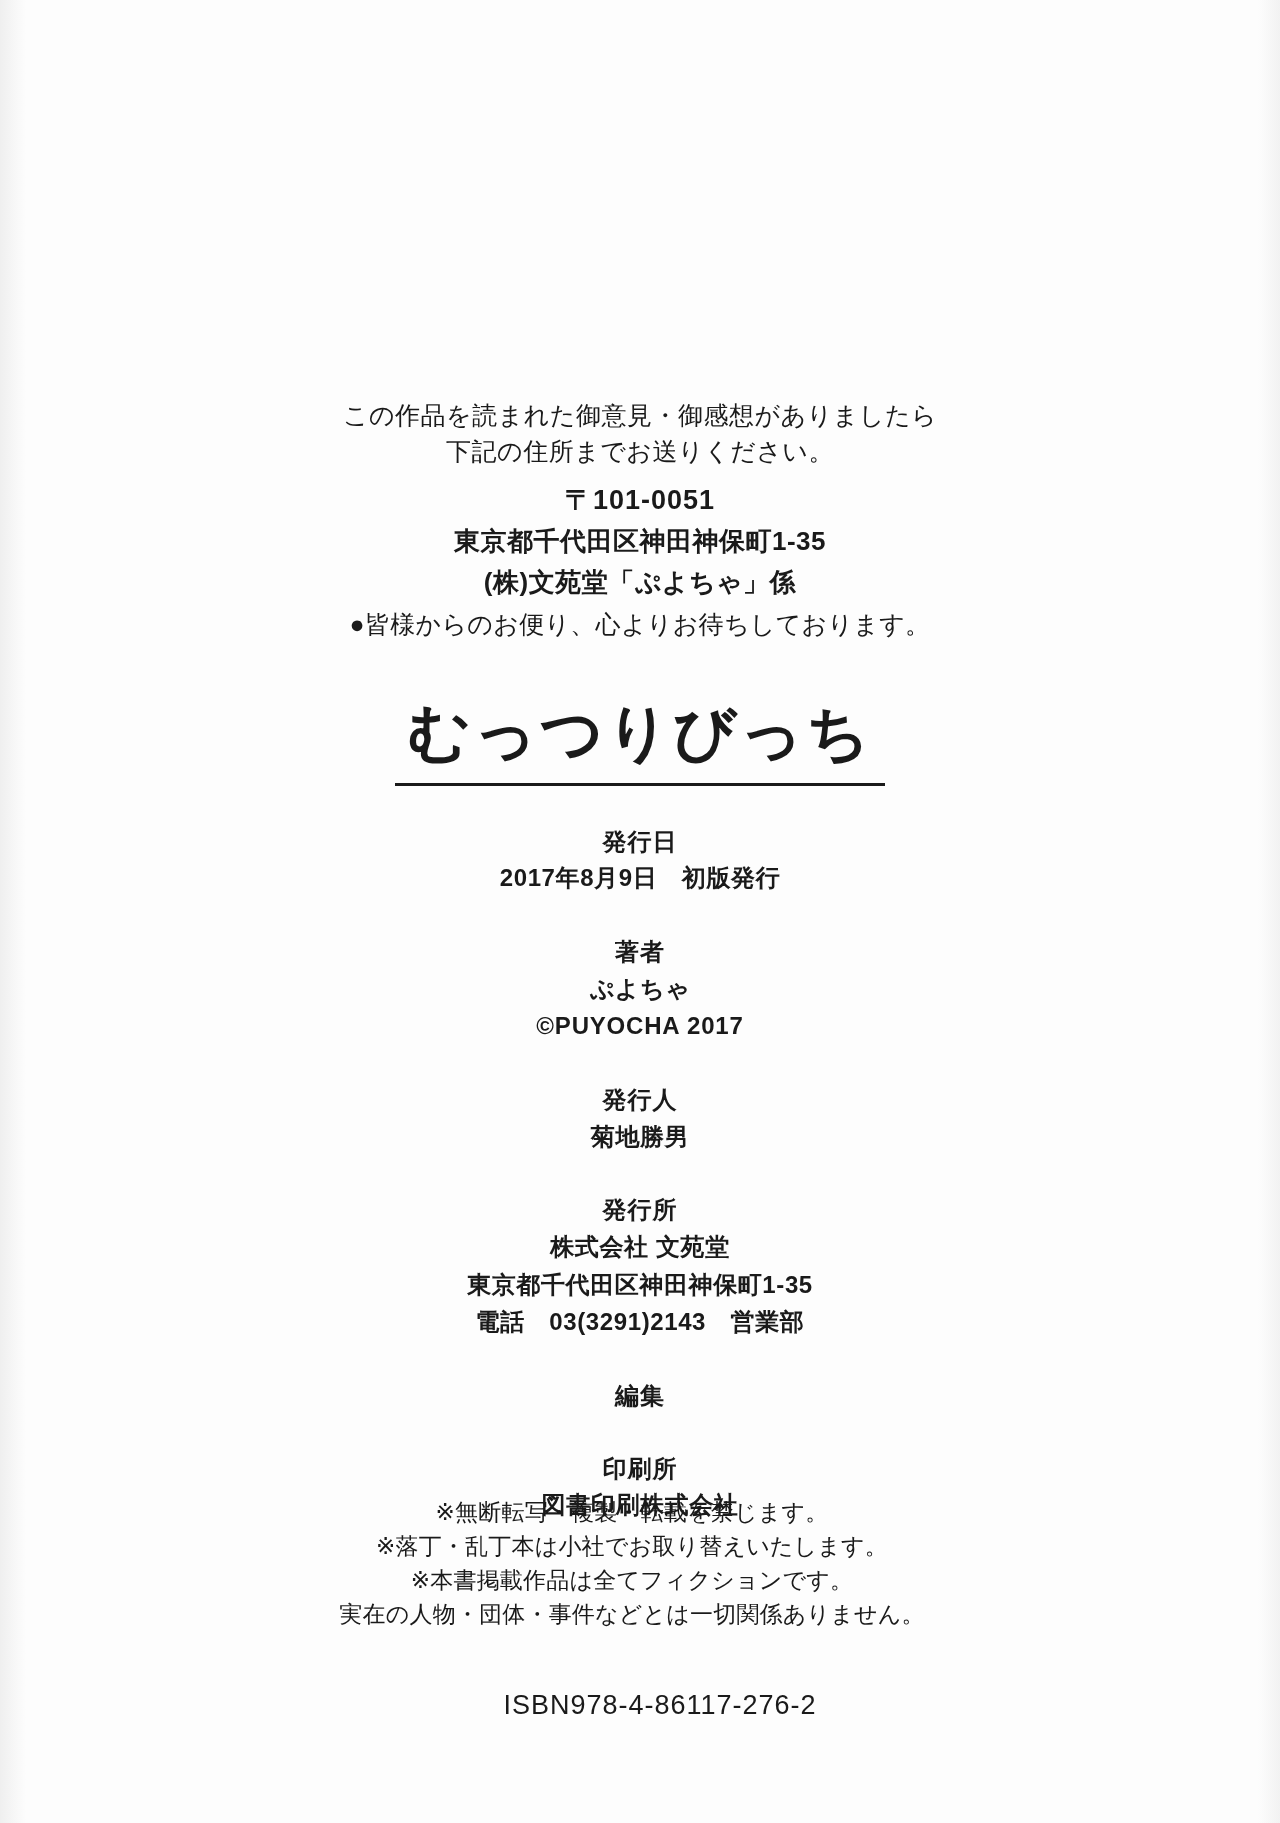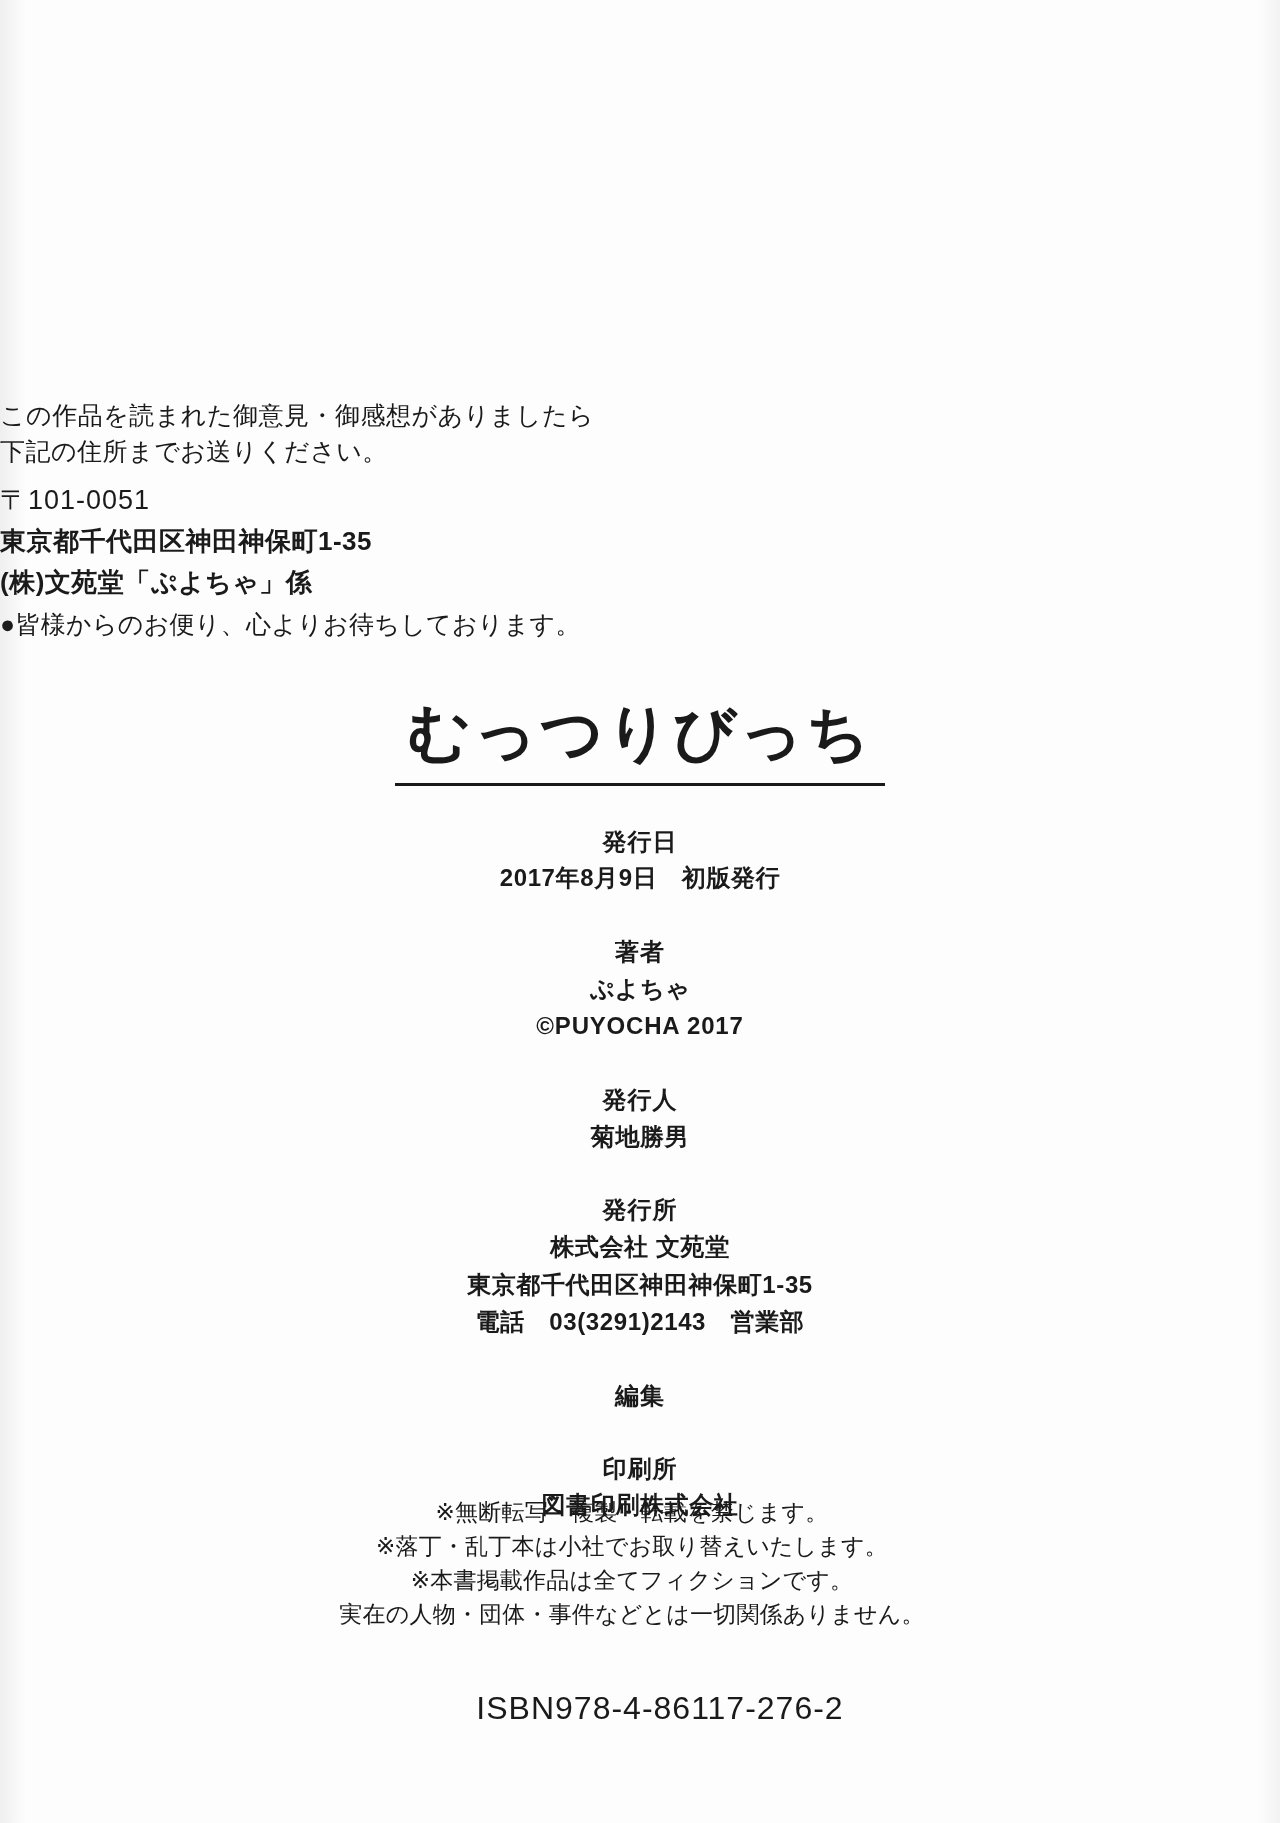"この作品を読まれた御意見・御感想がありましたら" .address-block { text-align: none -> center }
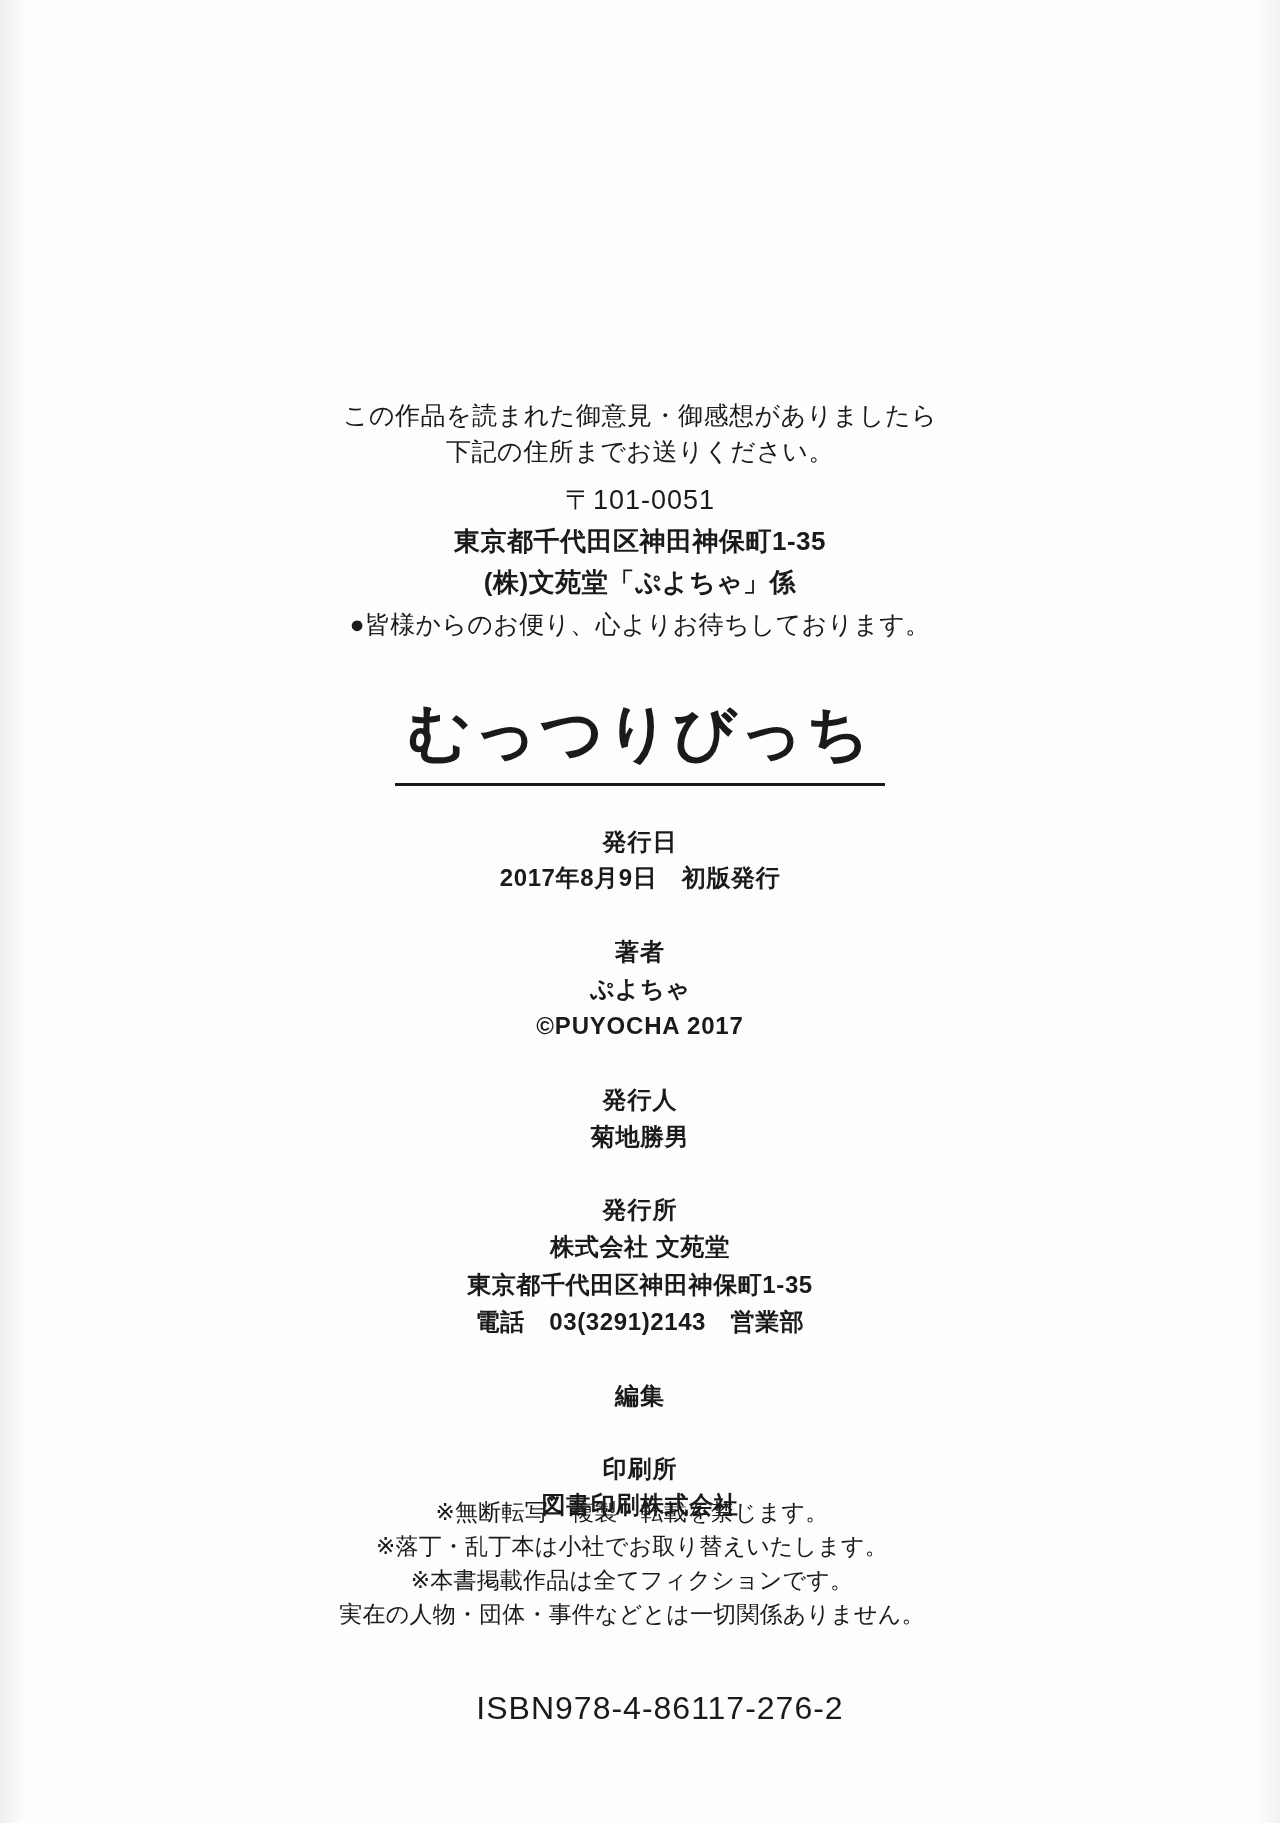"〒101-0051" .addr-zip { font-weight: 400 -> 700 }
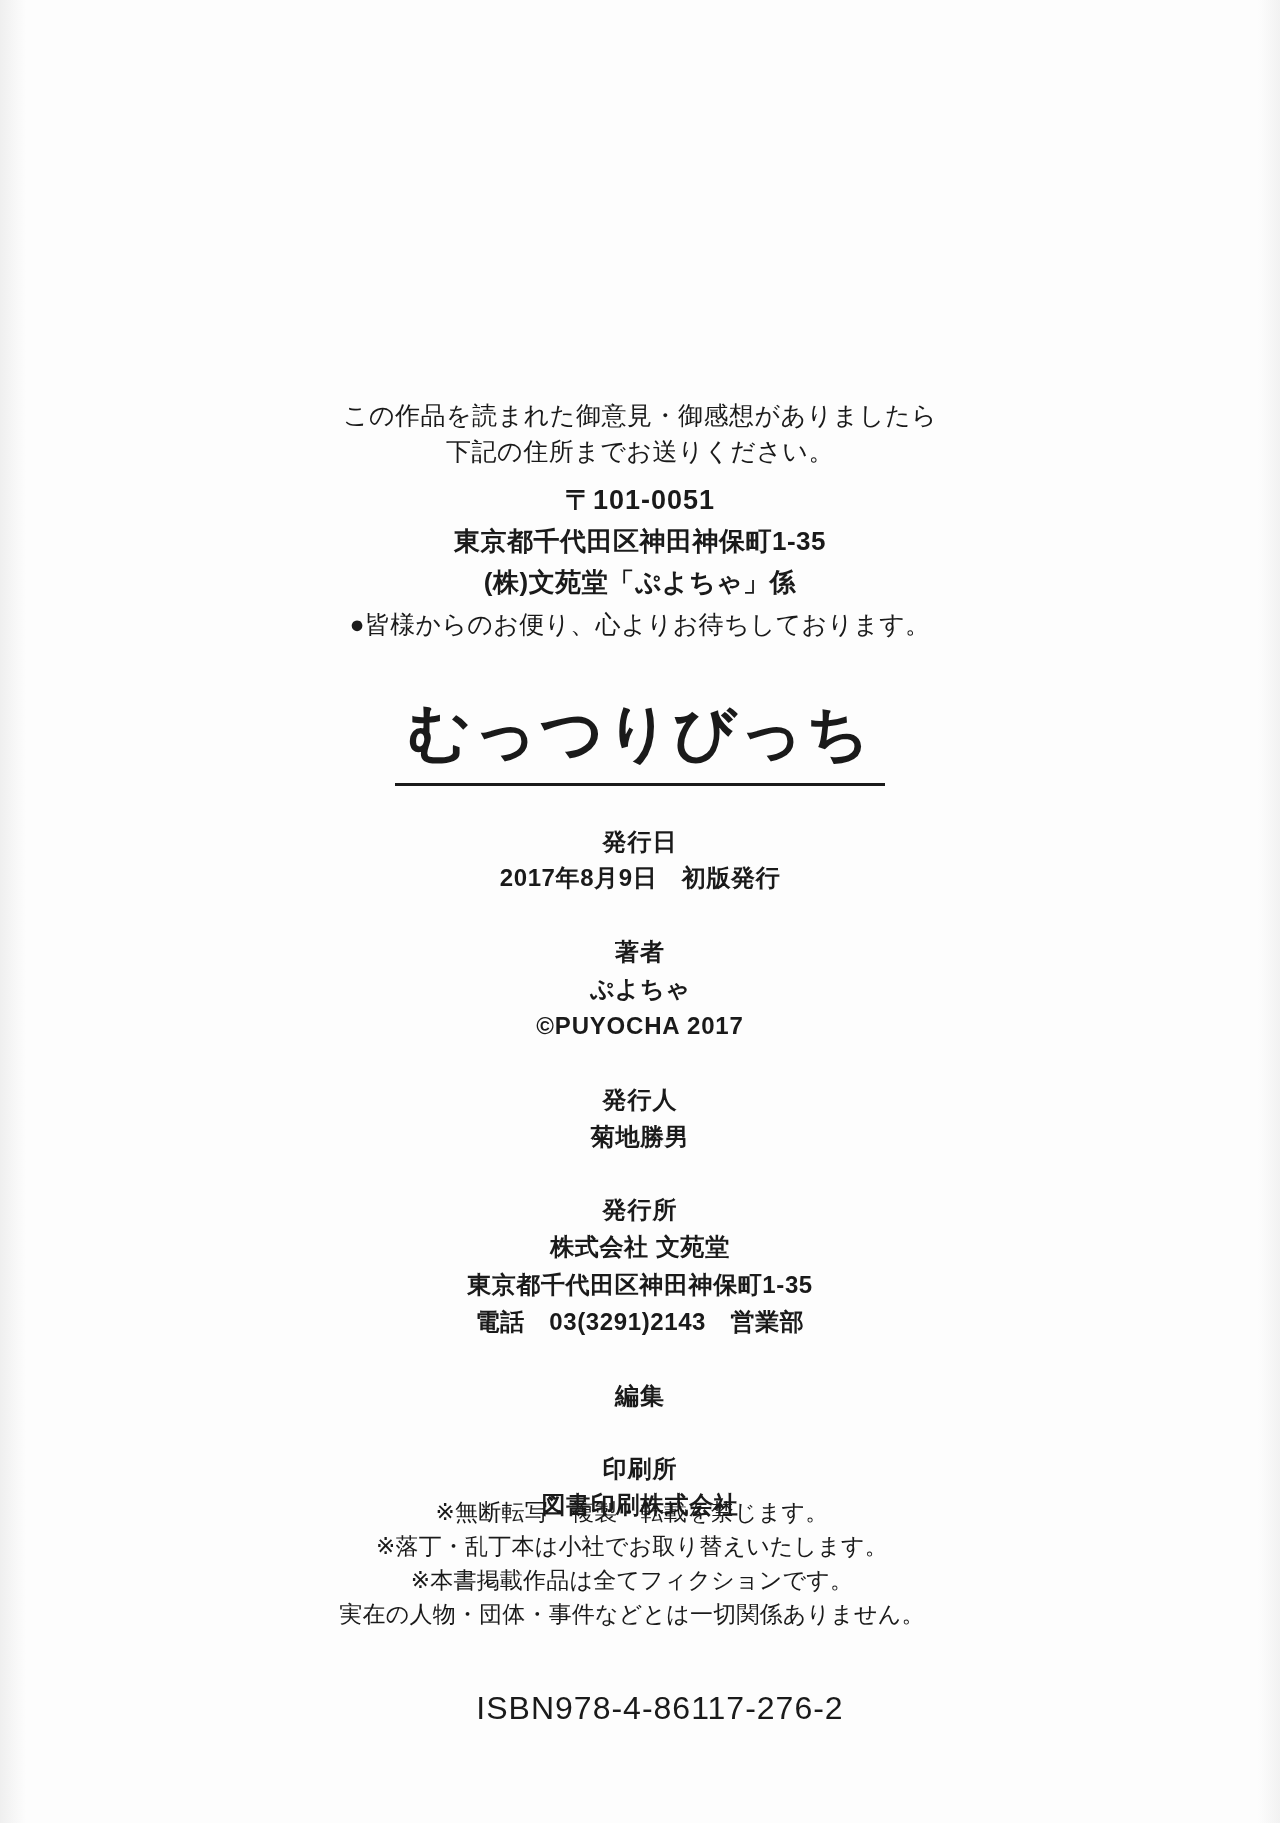"ISBN978-4-86117-276-2" .isbn { font-size: 32px -> 27px }
